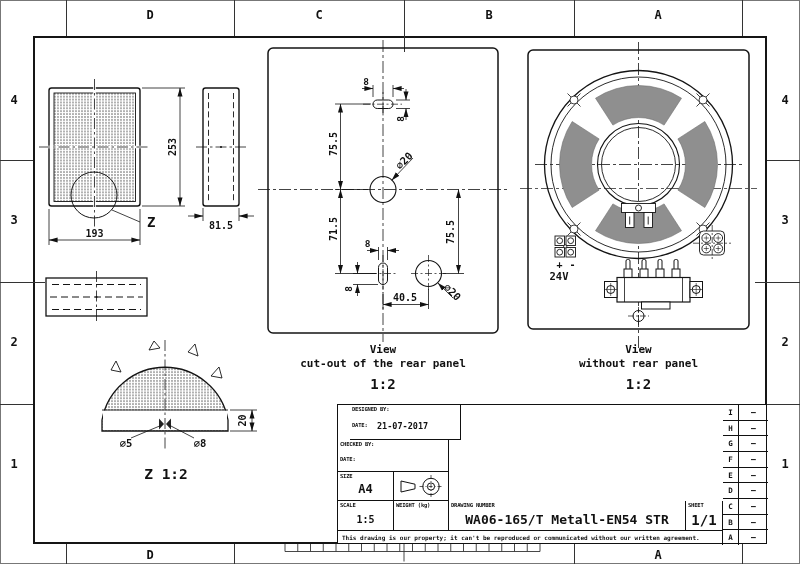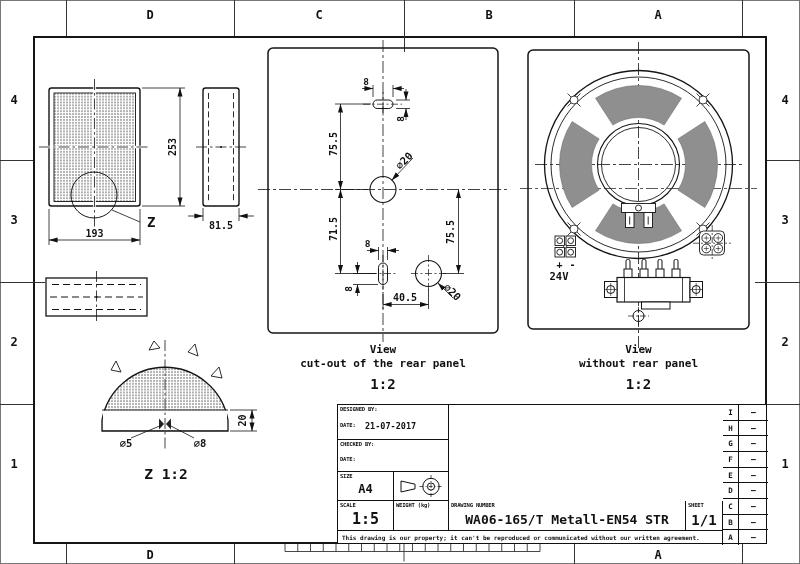"21-07-2017" div.cell { left: 0 -> 12px }
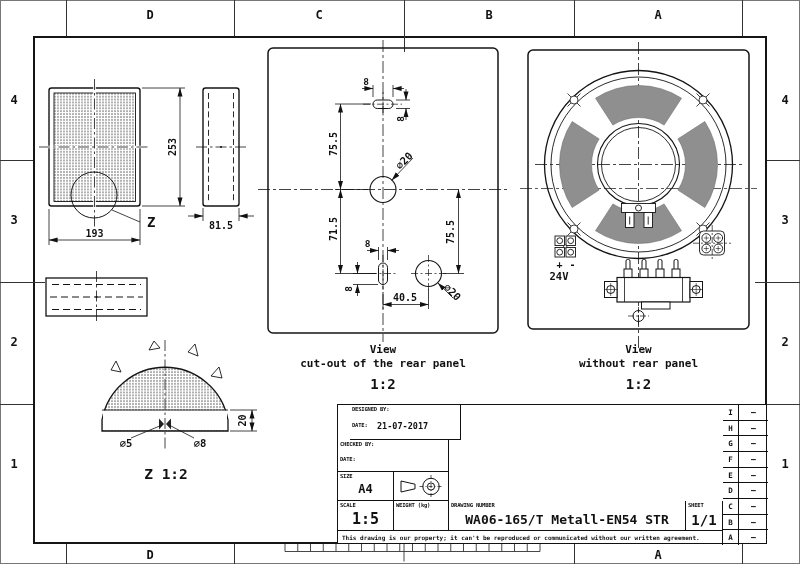"1:5" div.big { font-size: 15px -> 10px }
